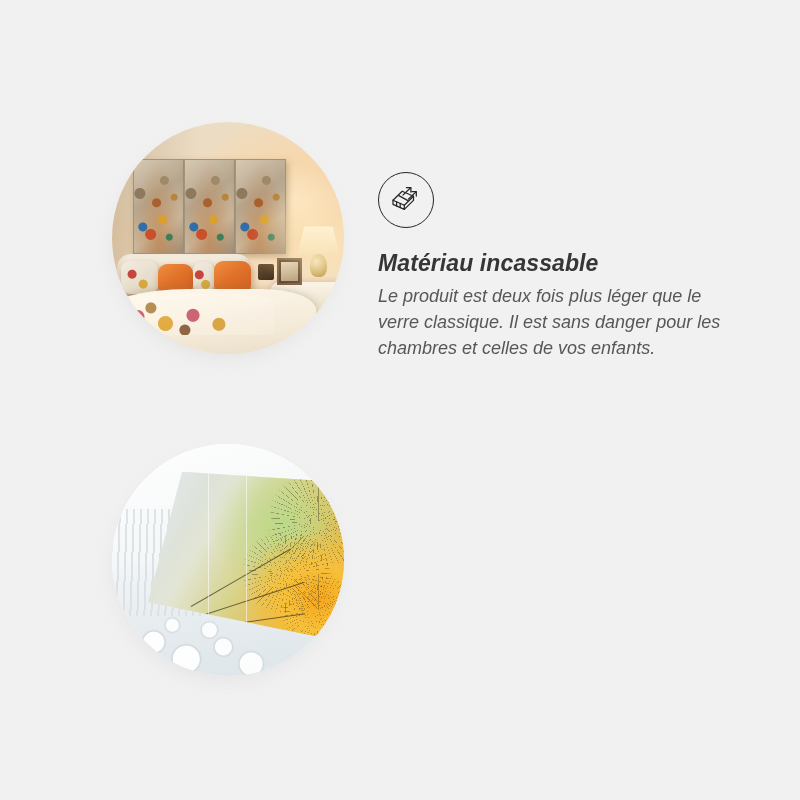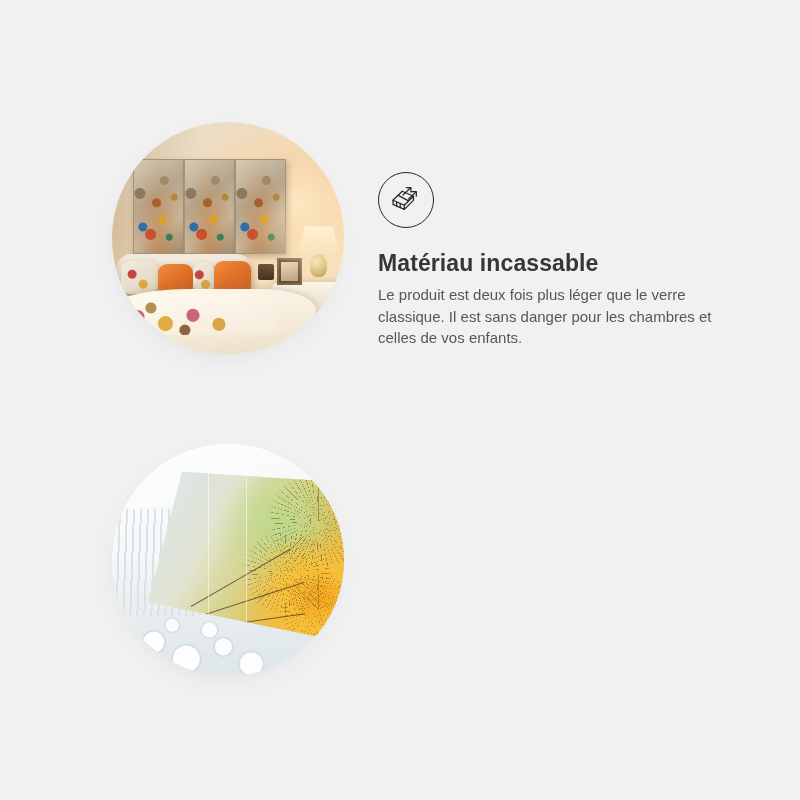"Matériau incassable" .page { font-style: none -> italic }
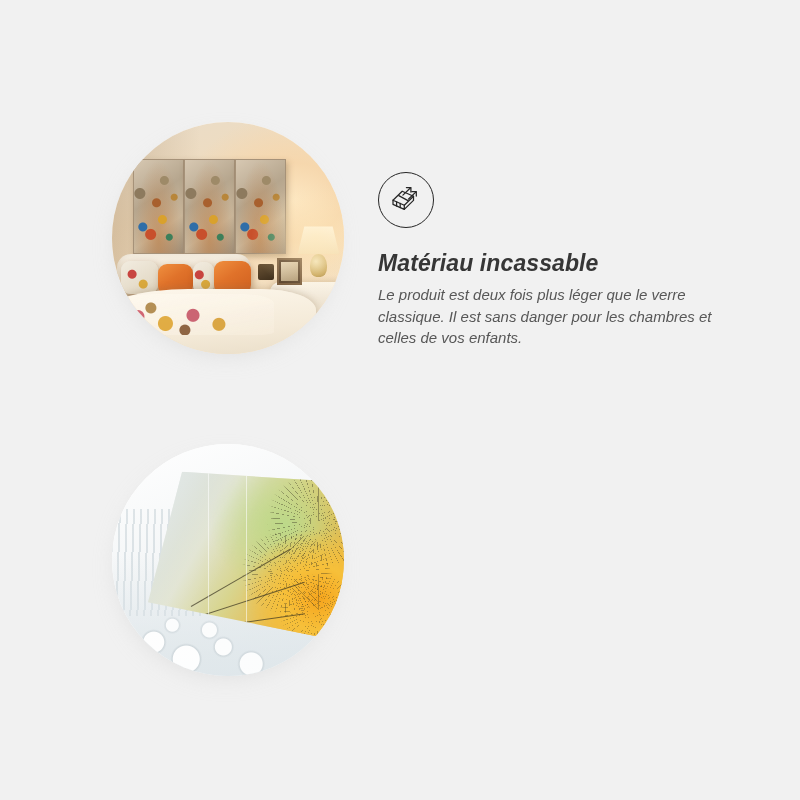"Le produit est deux fois" .feature-desc { font-size: 15px -> 18px }
